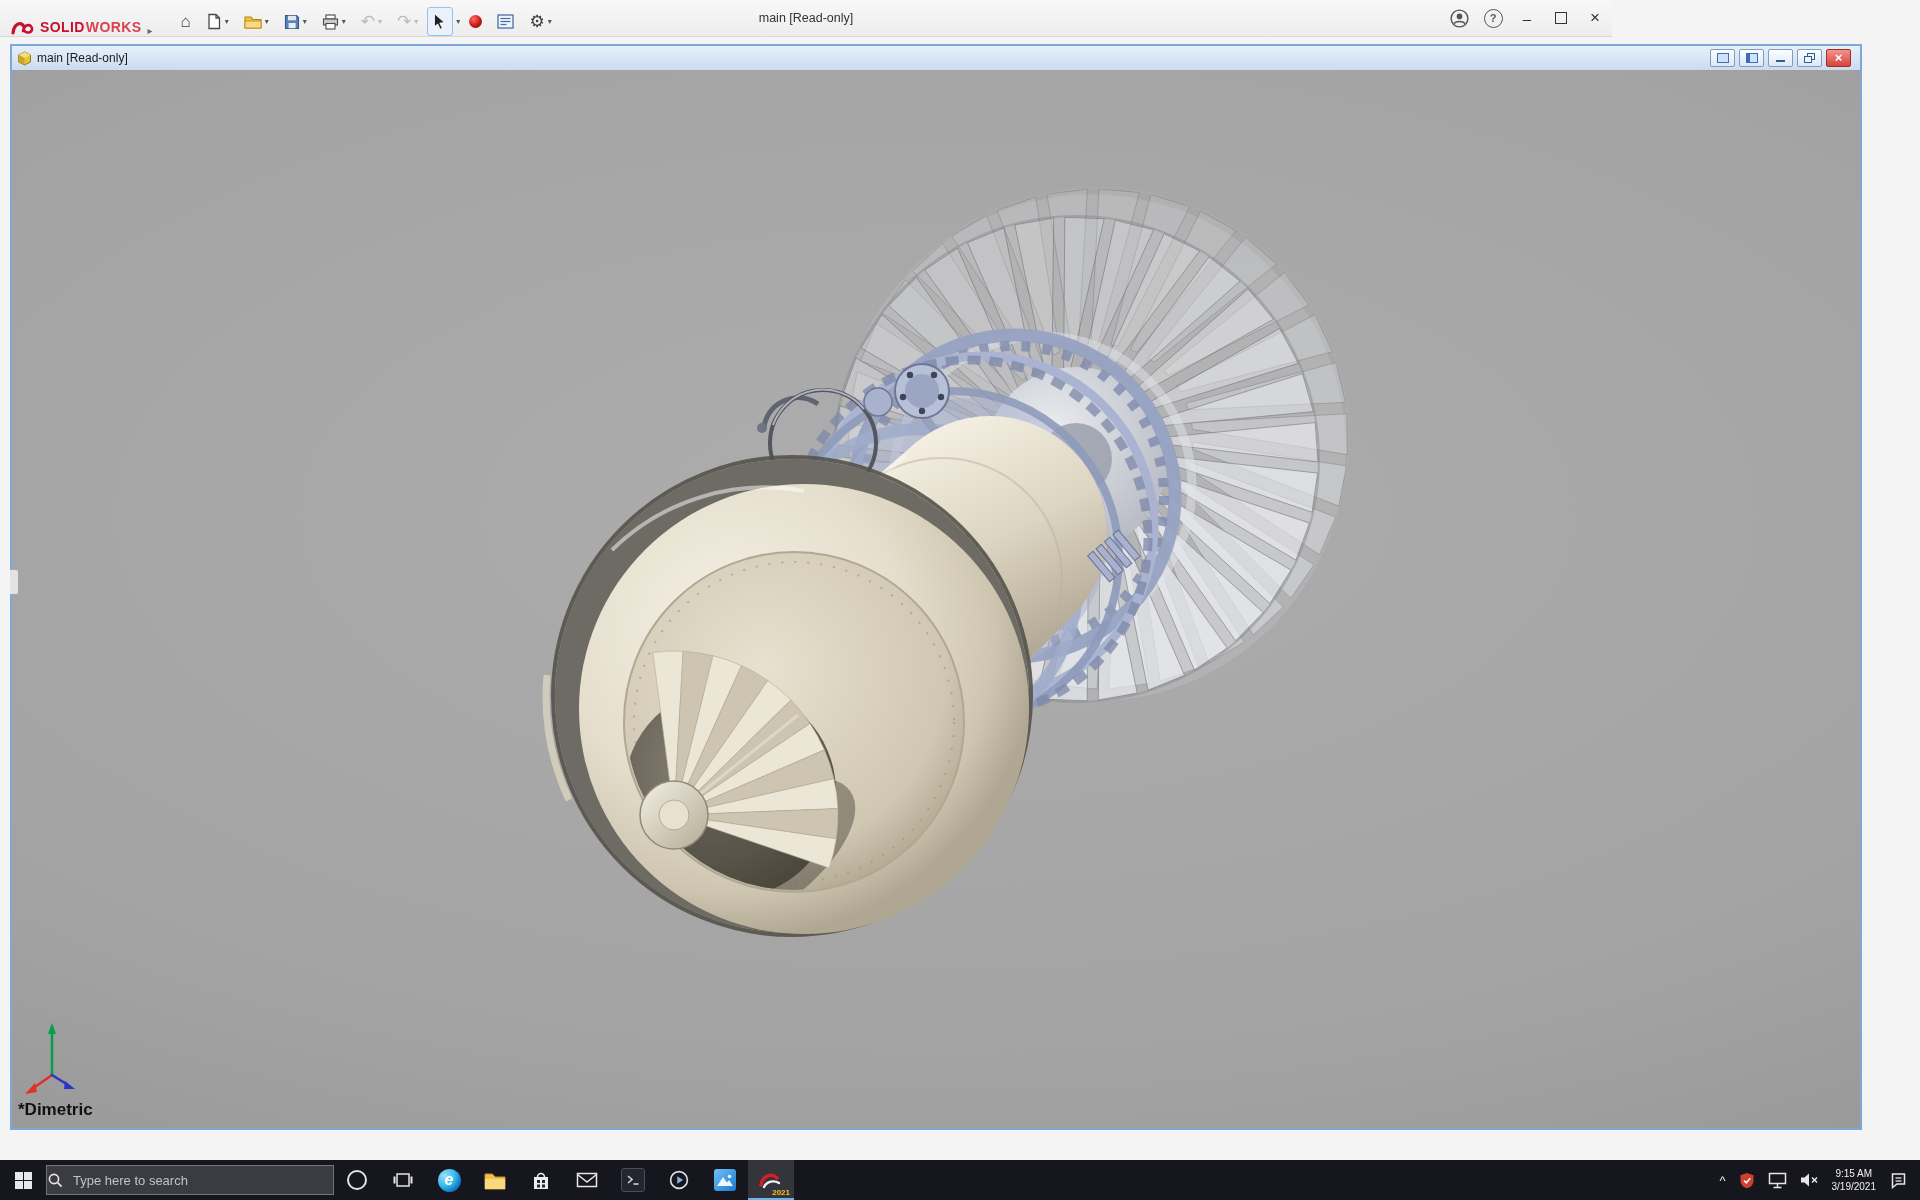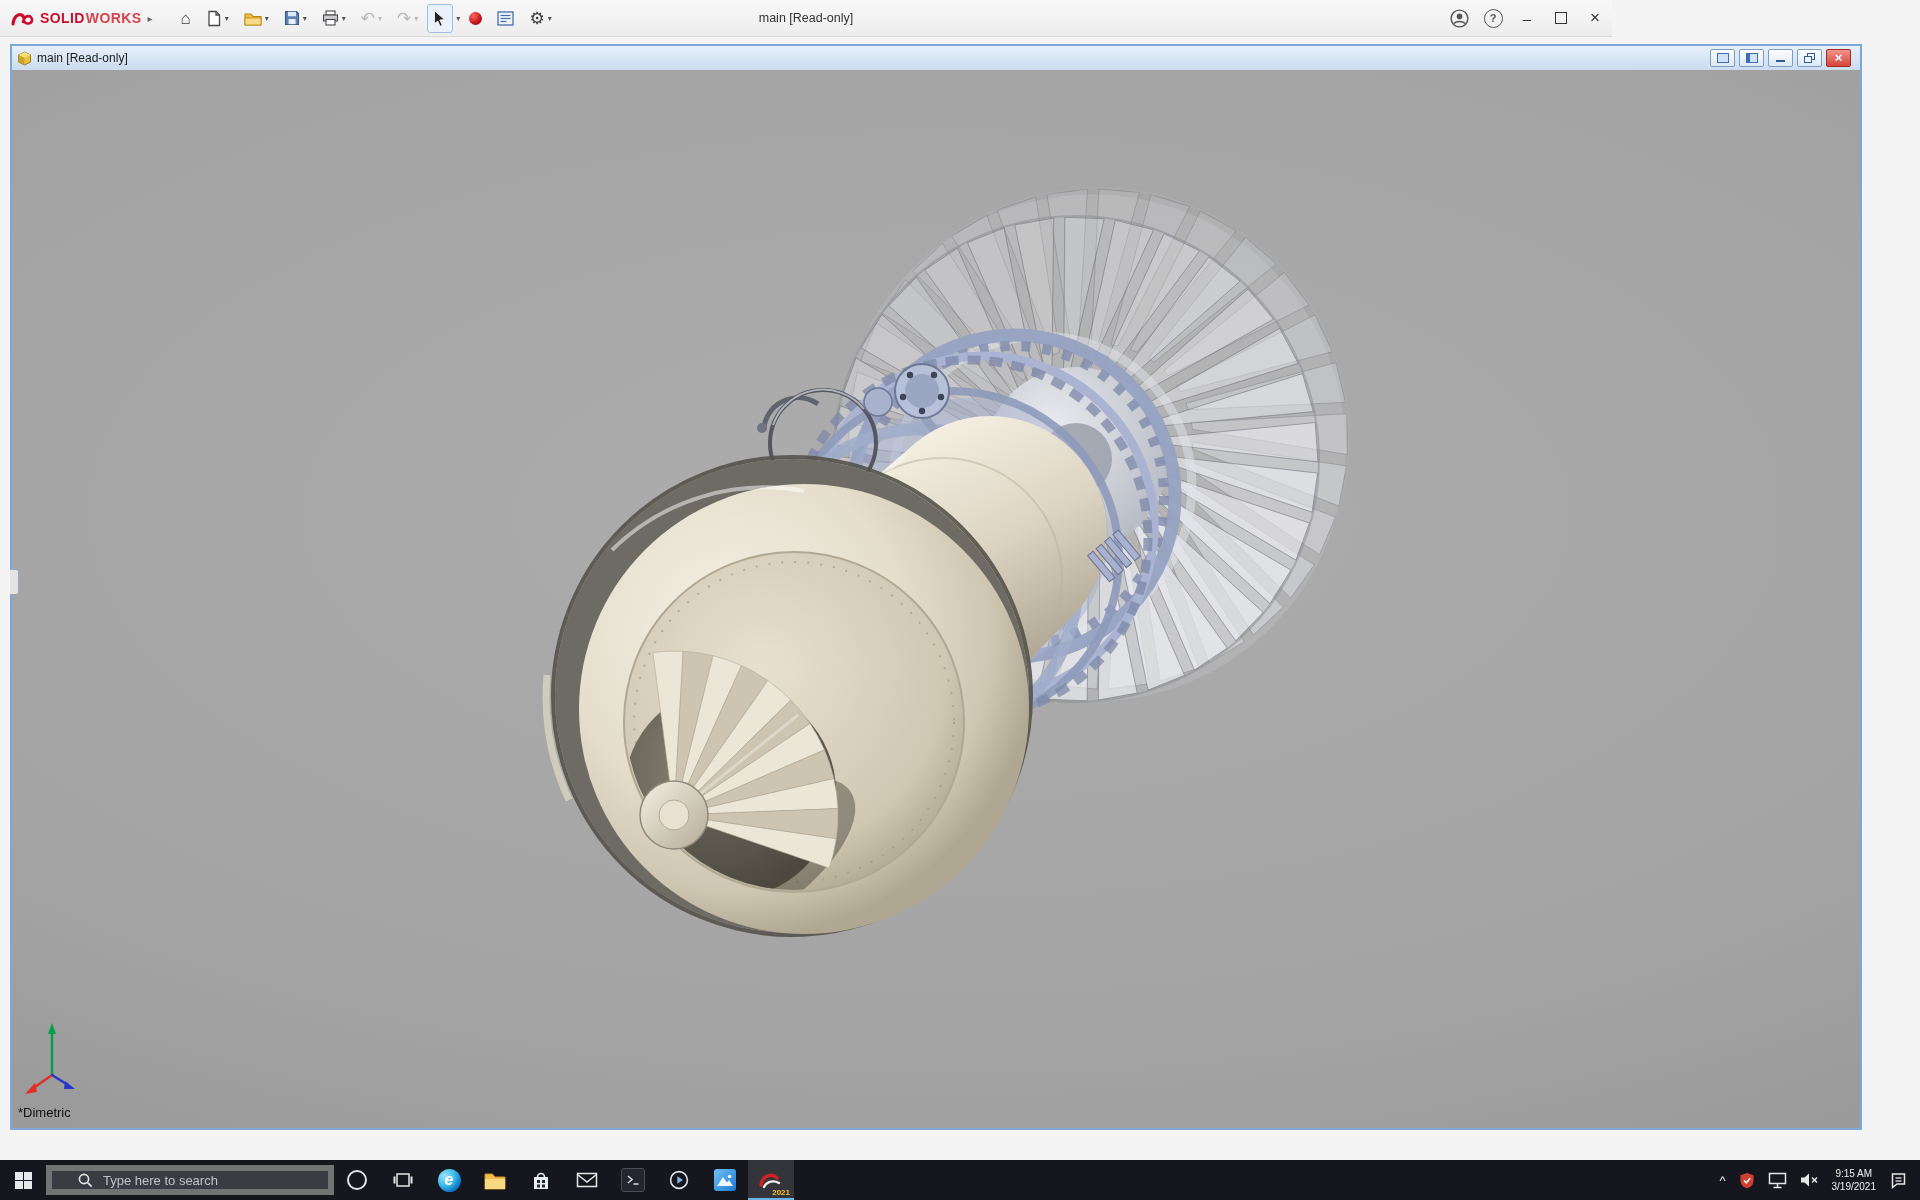"SOLID" .app-titlebar { align-items: center -> flex-end }
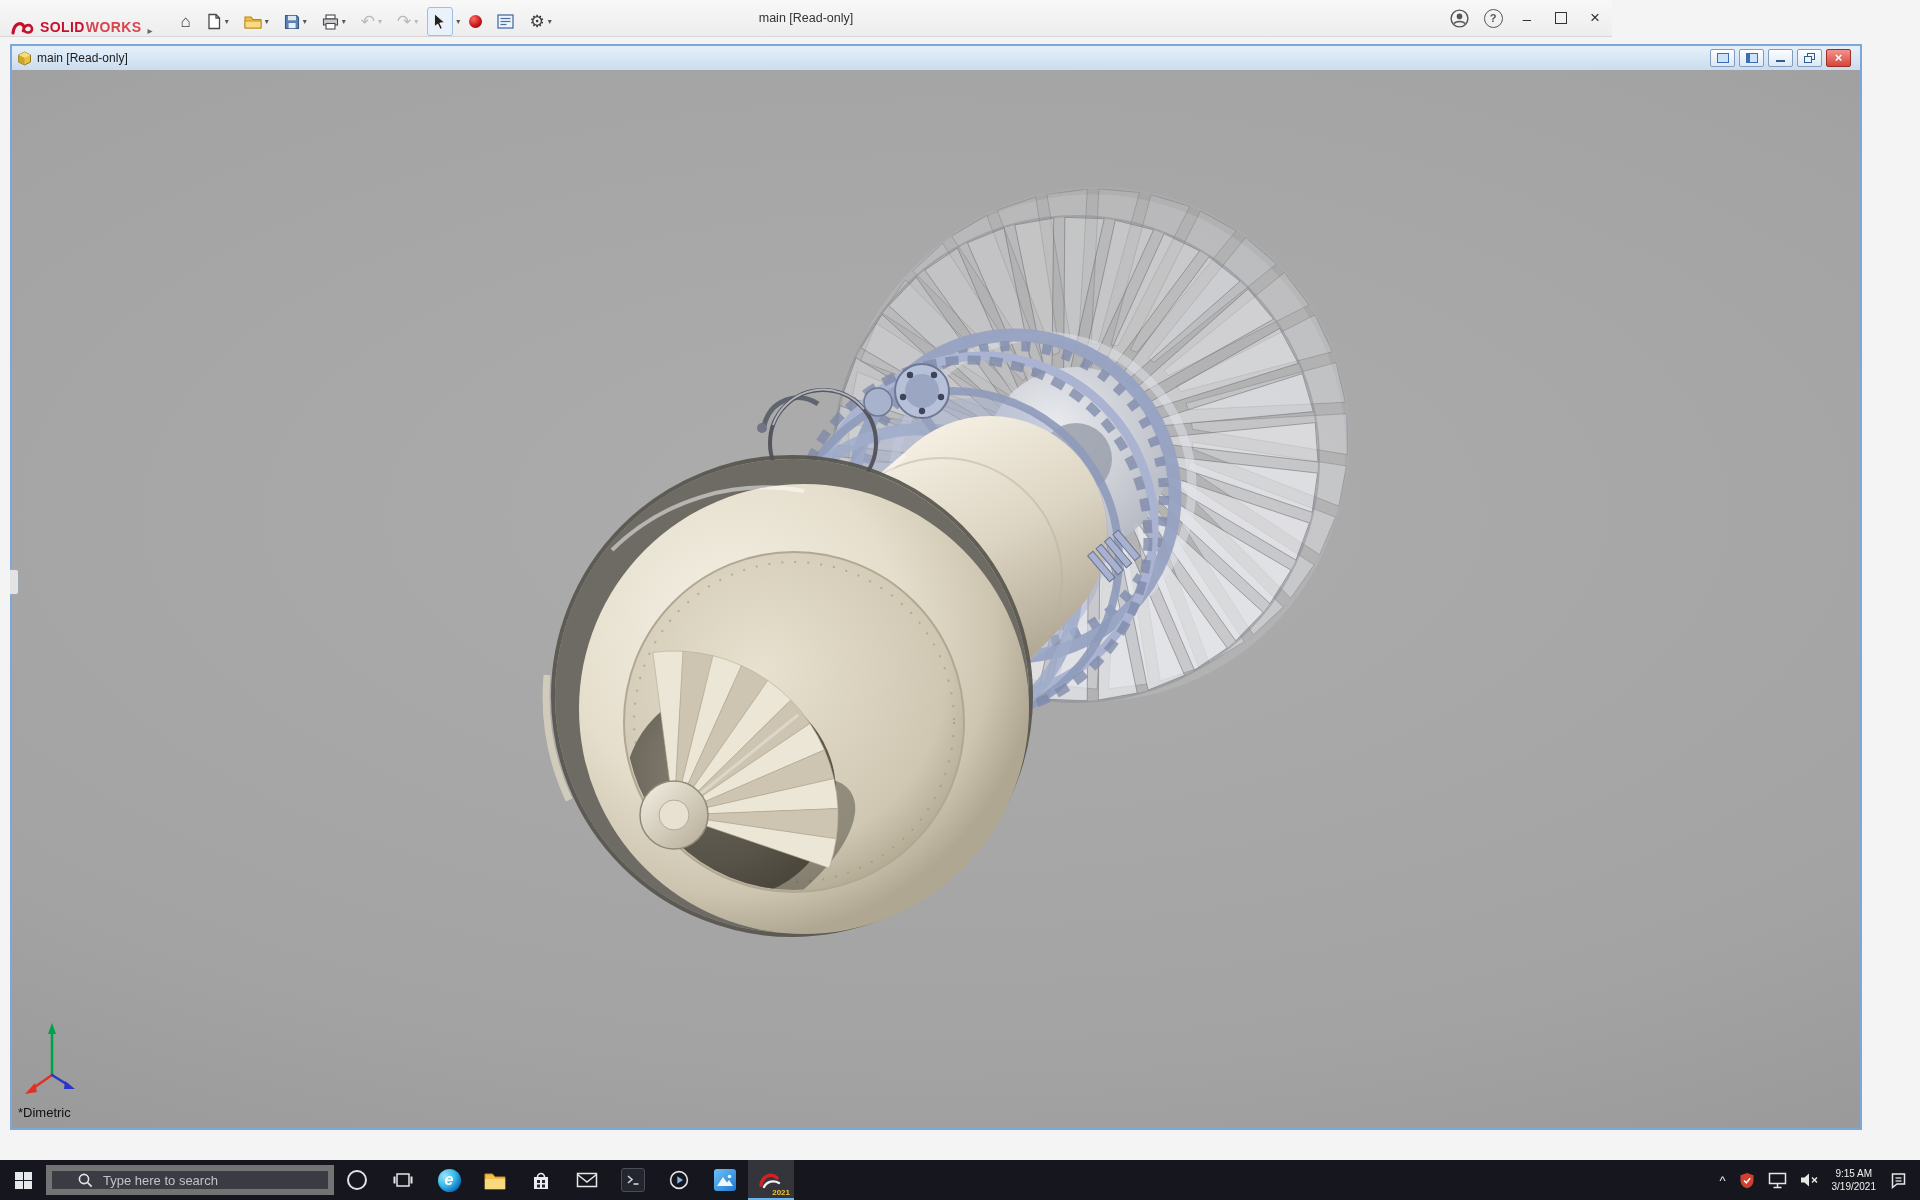"*Dimetric" .orientation { font-size: 13px -> 17px; font-weight: normal -> bold }
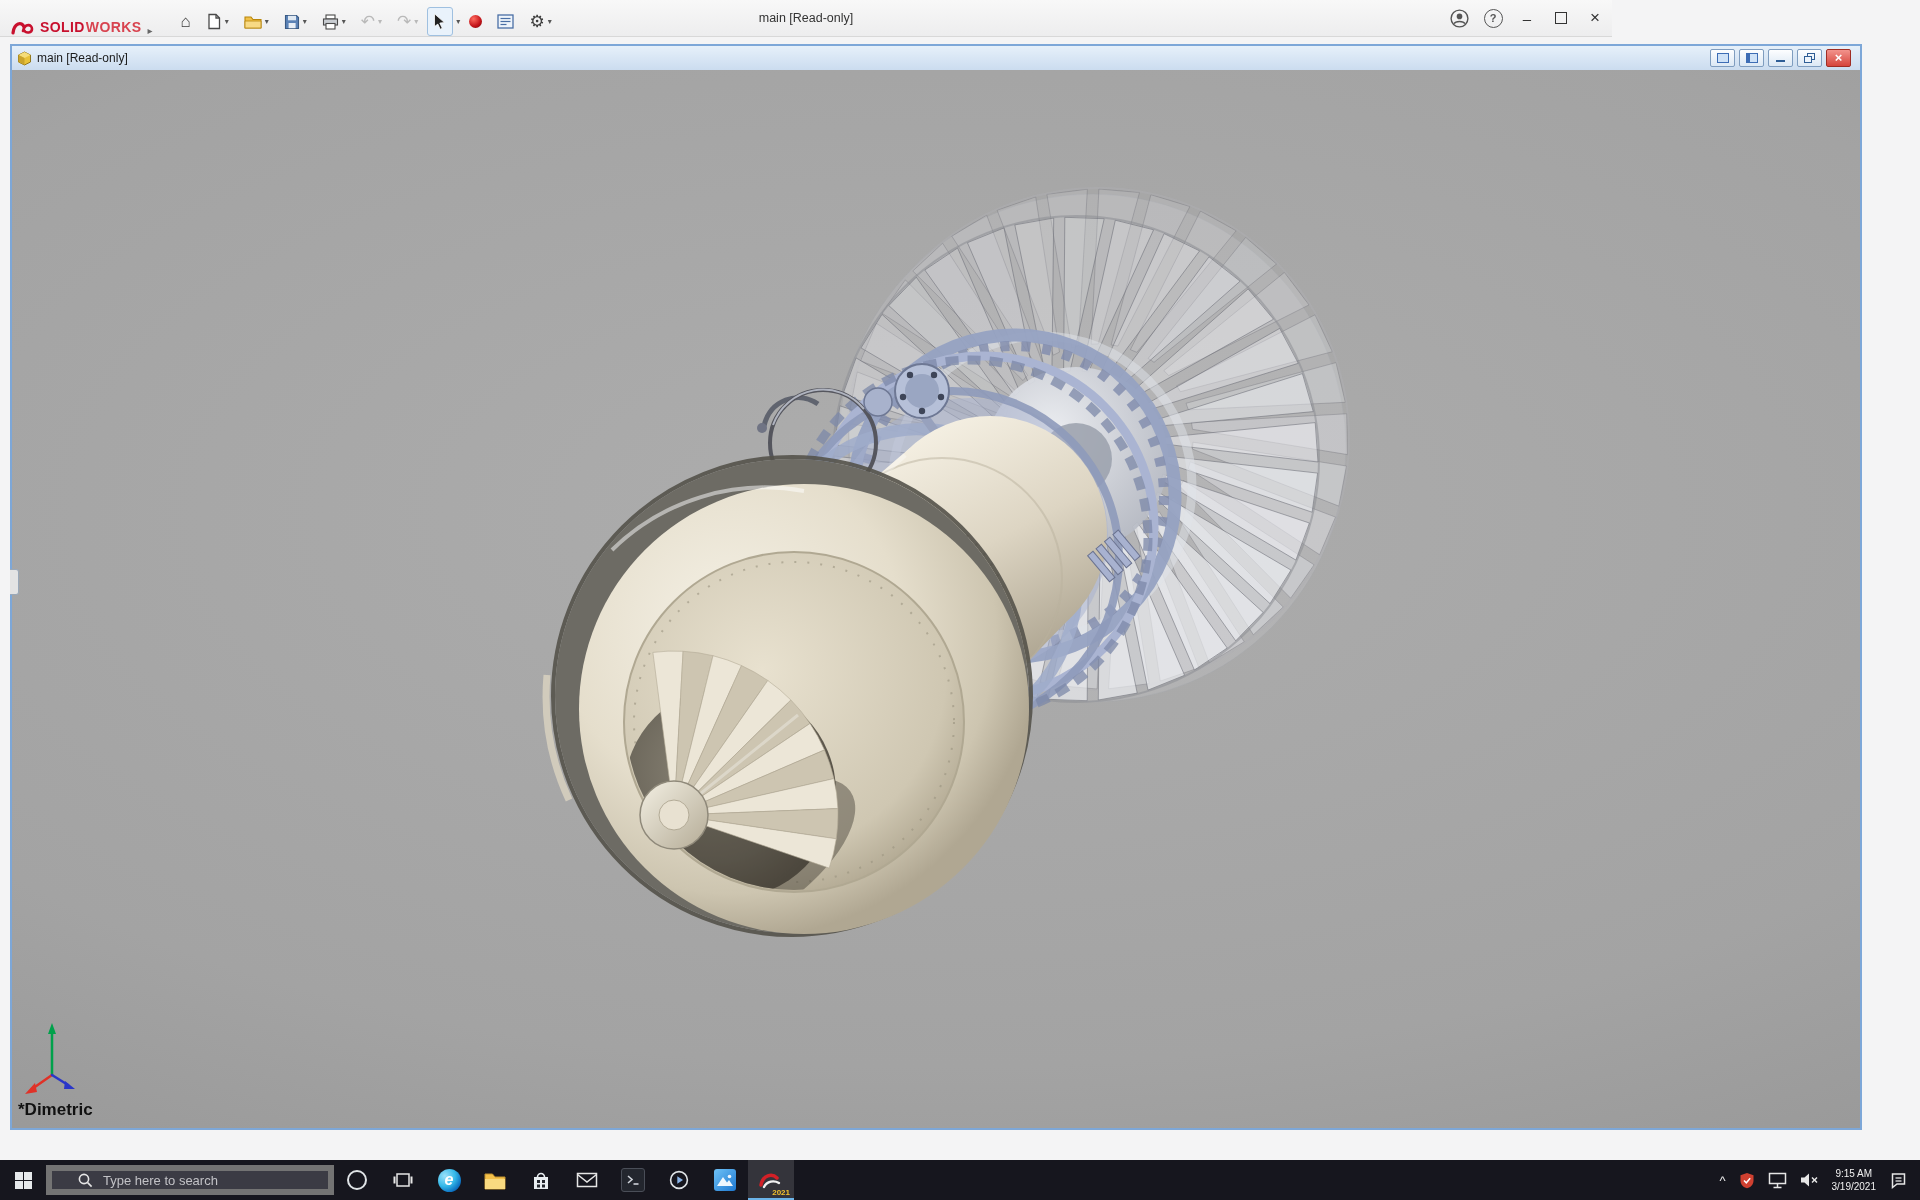"Type here to search" .search-box { border: 6px solid #737373 -> 1px solid #737373; padding: 0 26px -> 0 1px }
